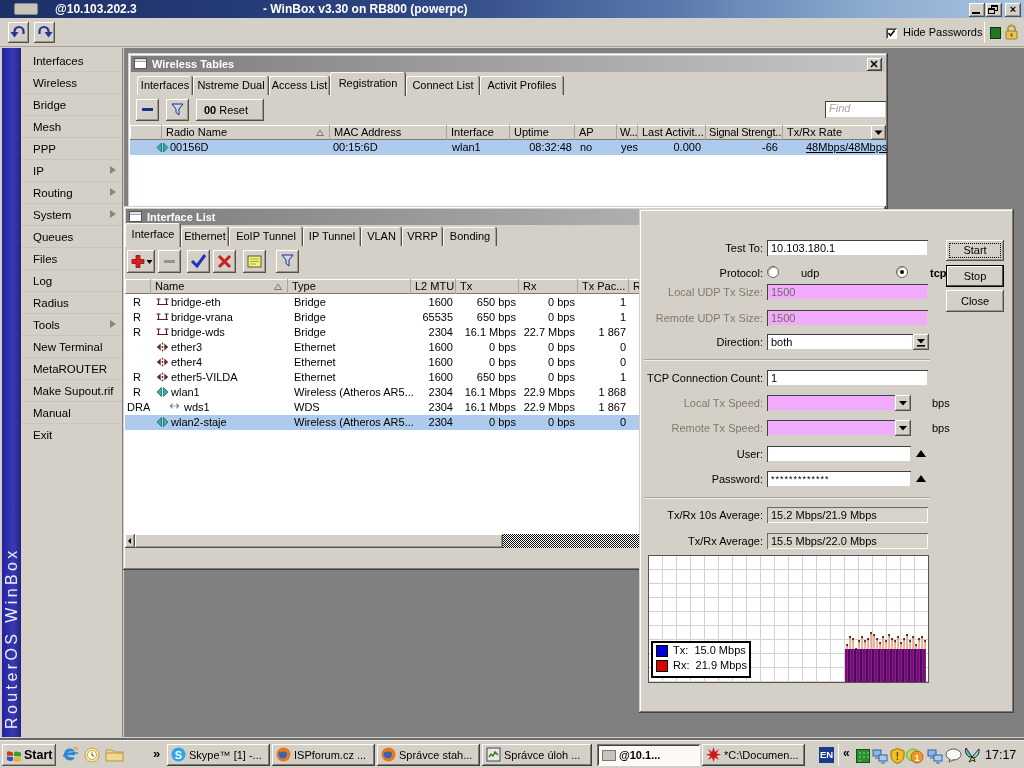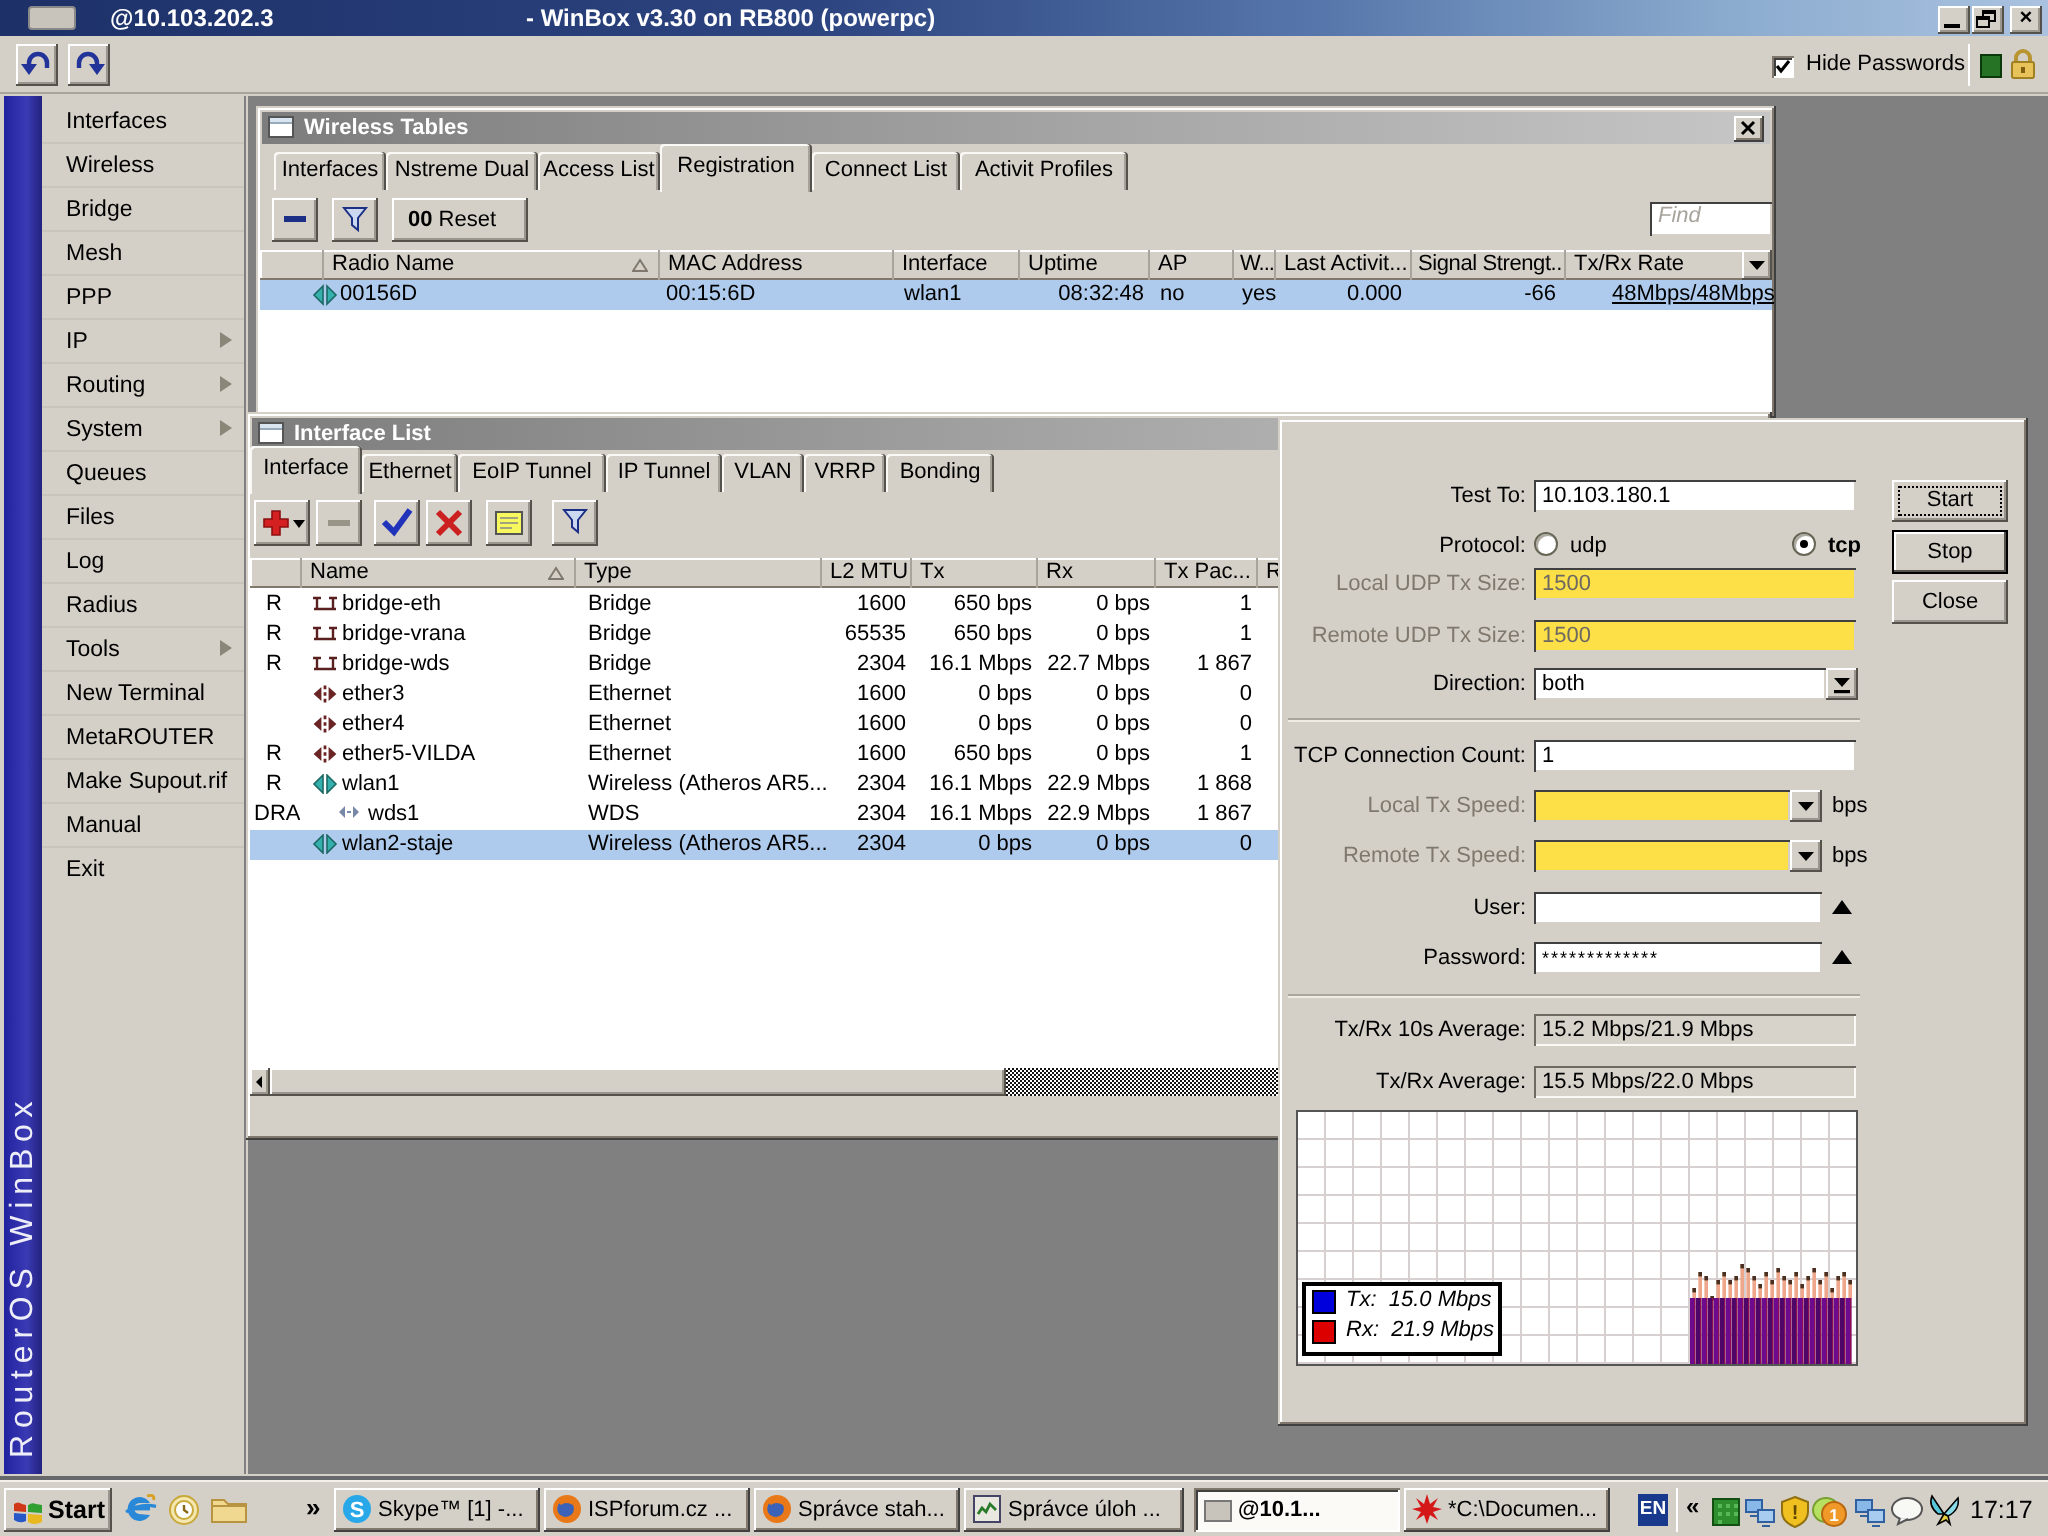"udp" .lbl { margin-left: none -> 16px }
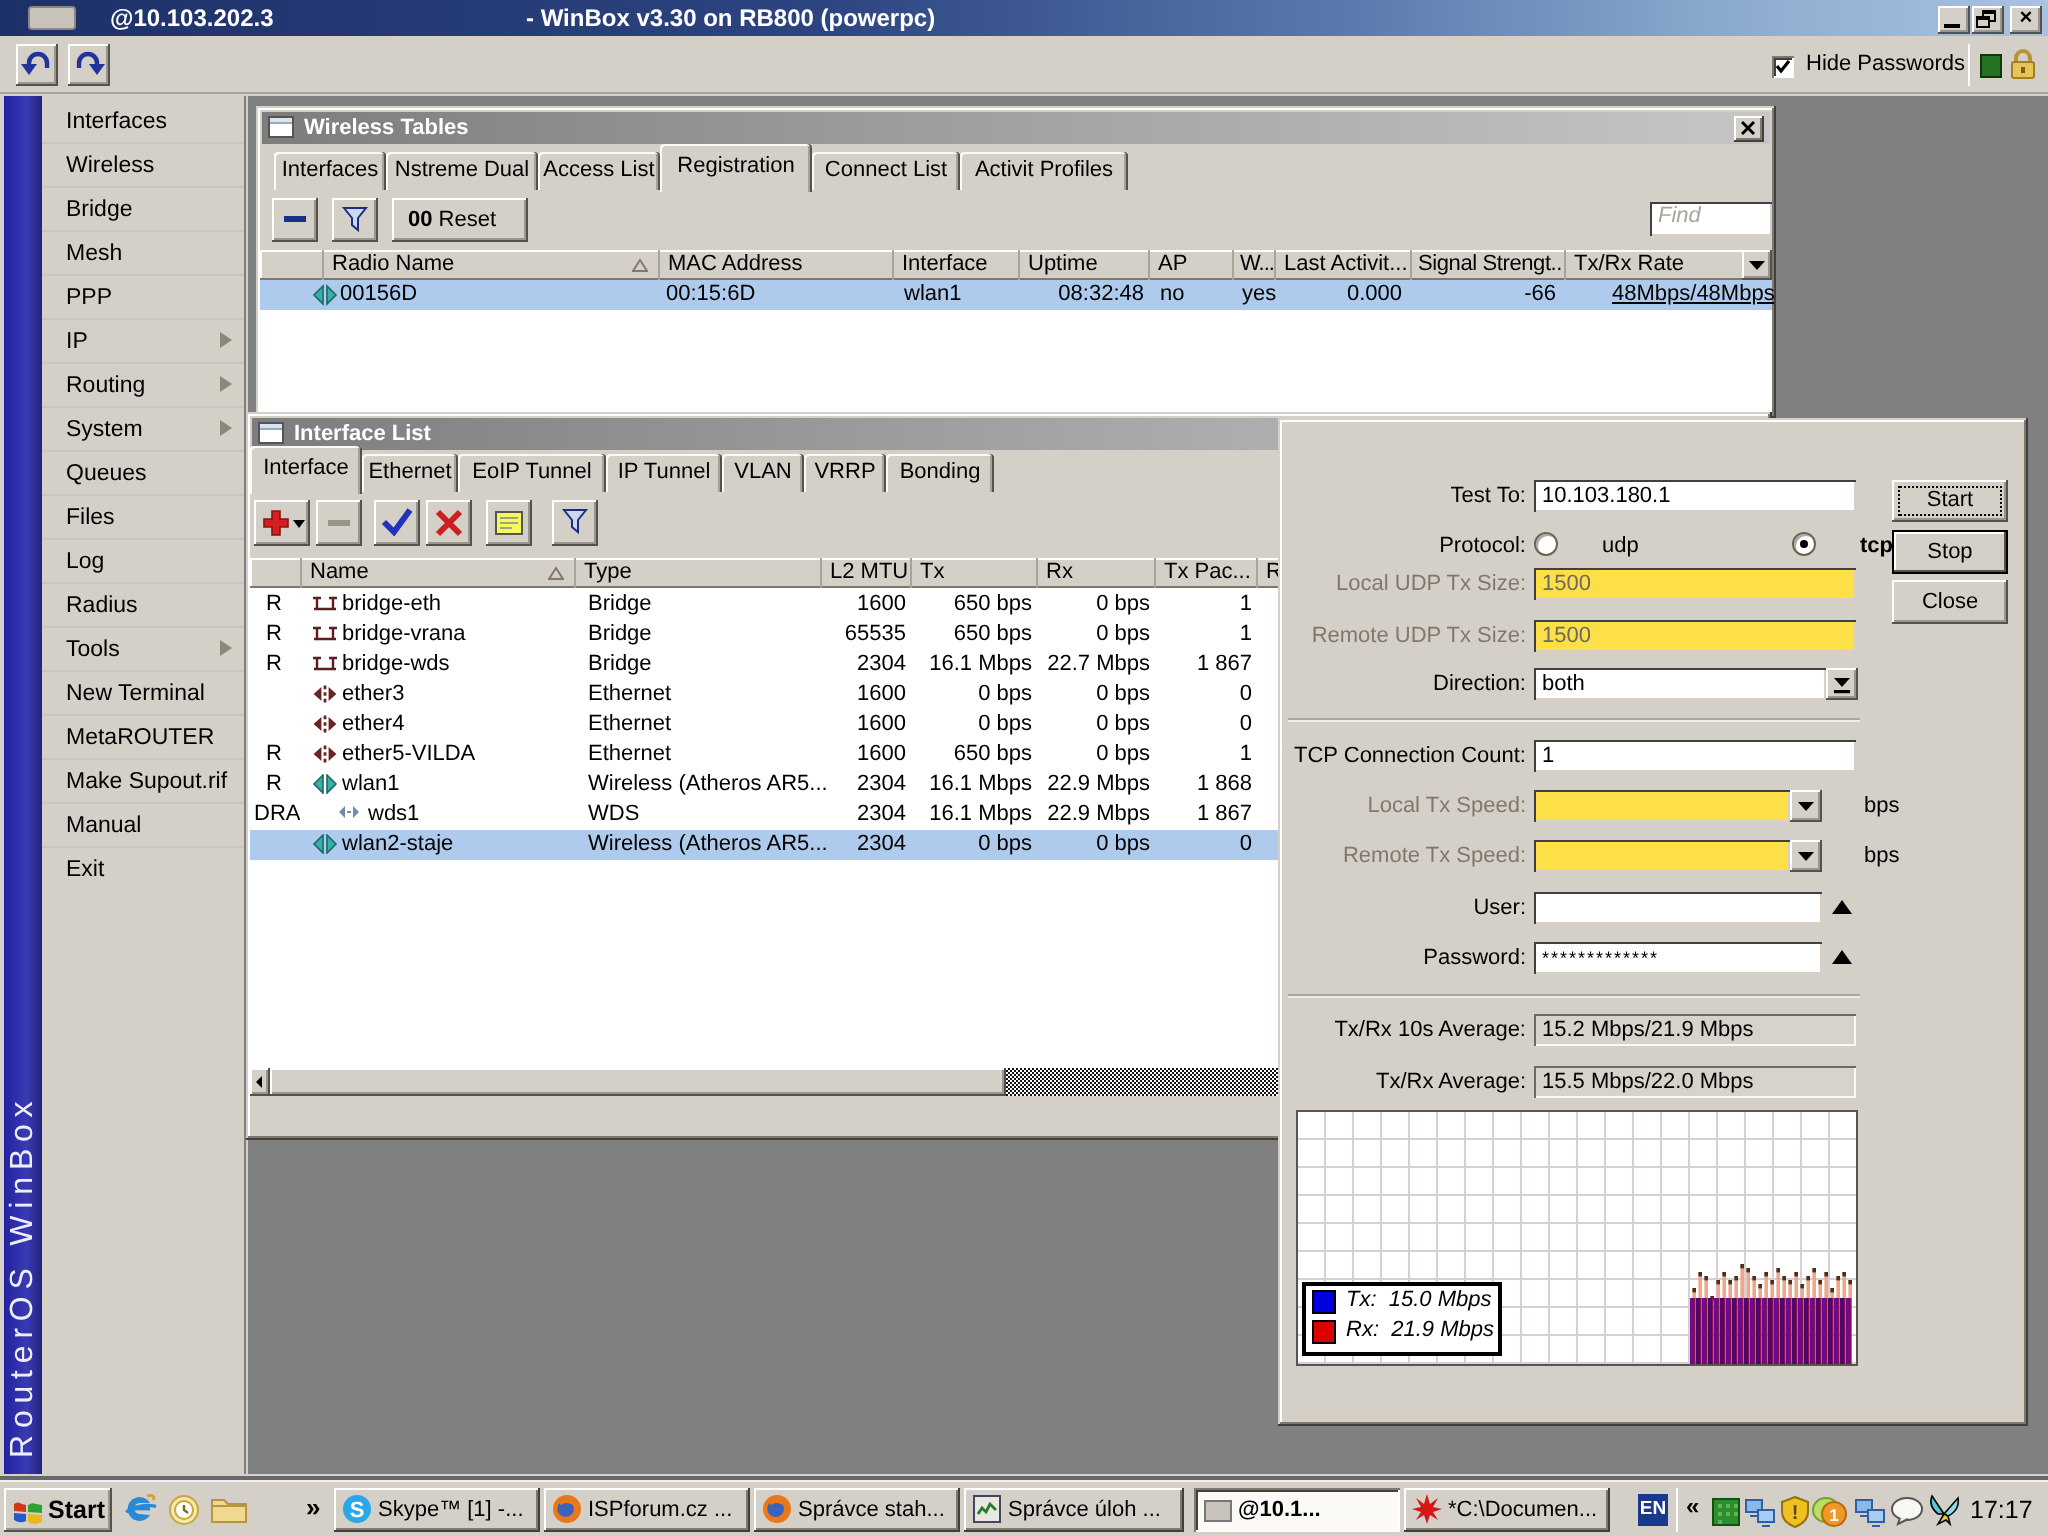"1500" .fld.dis { background: #fde047 -> #f0abfc }
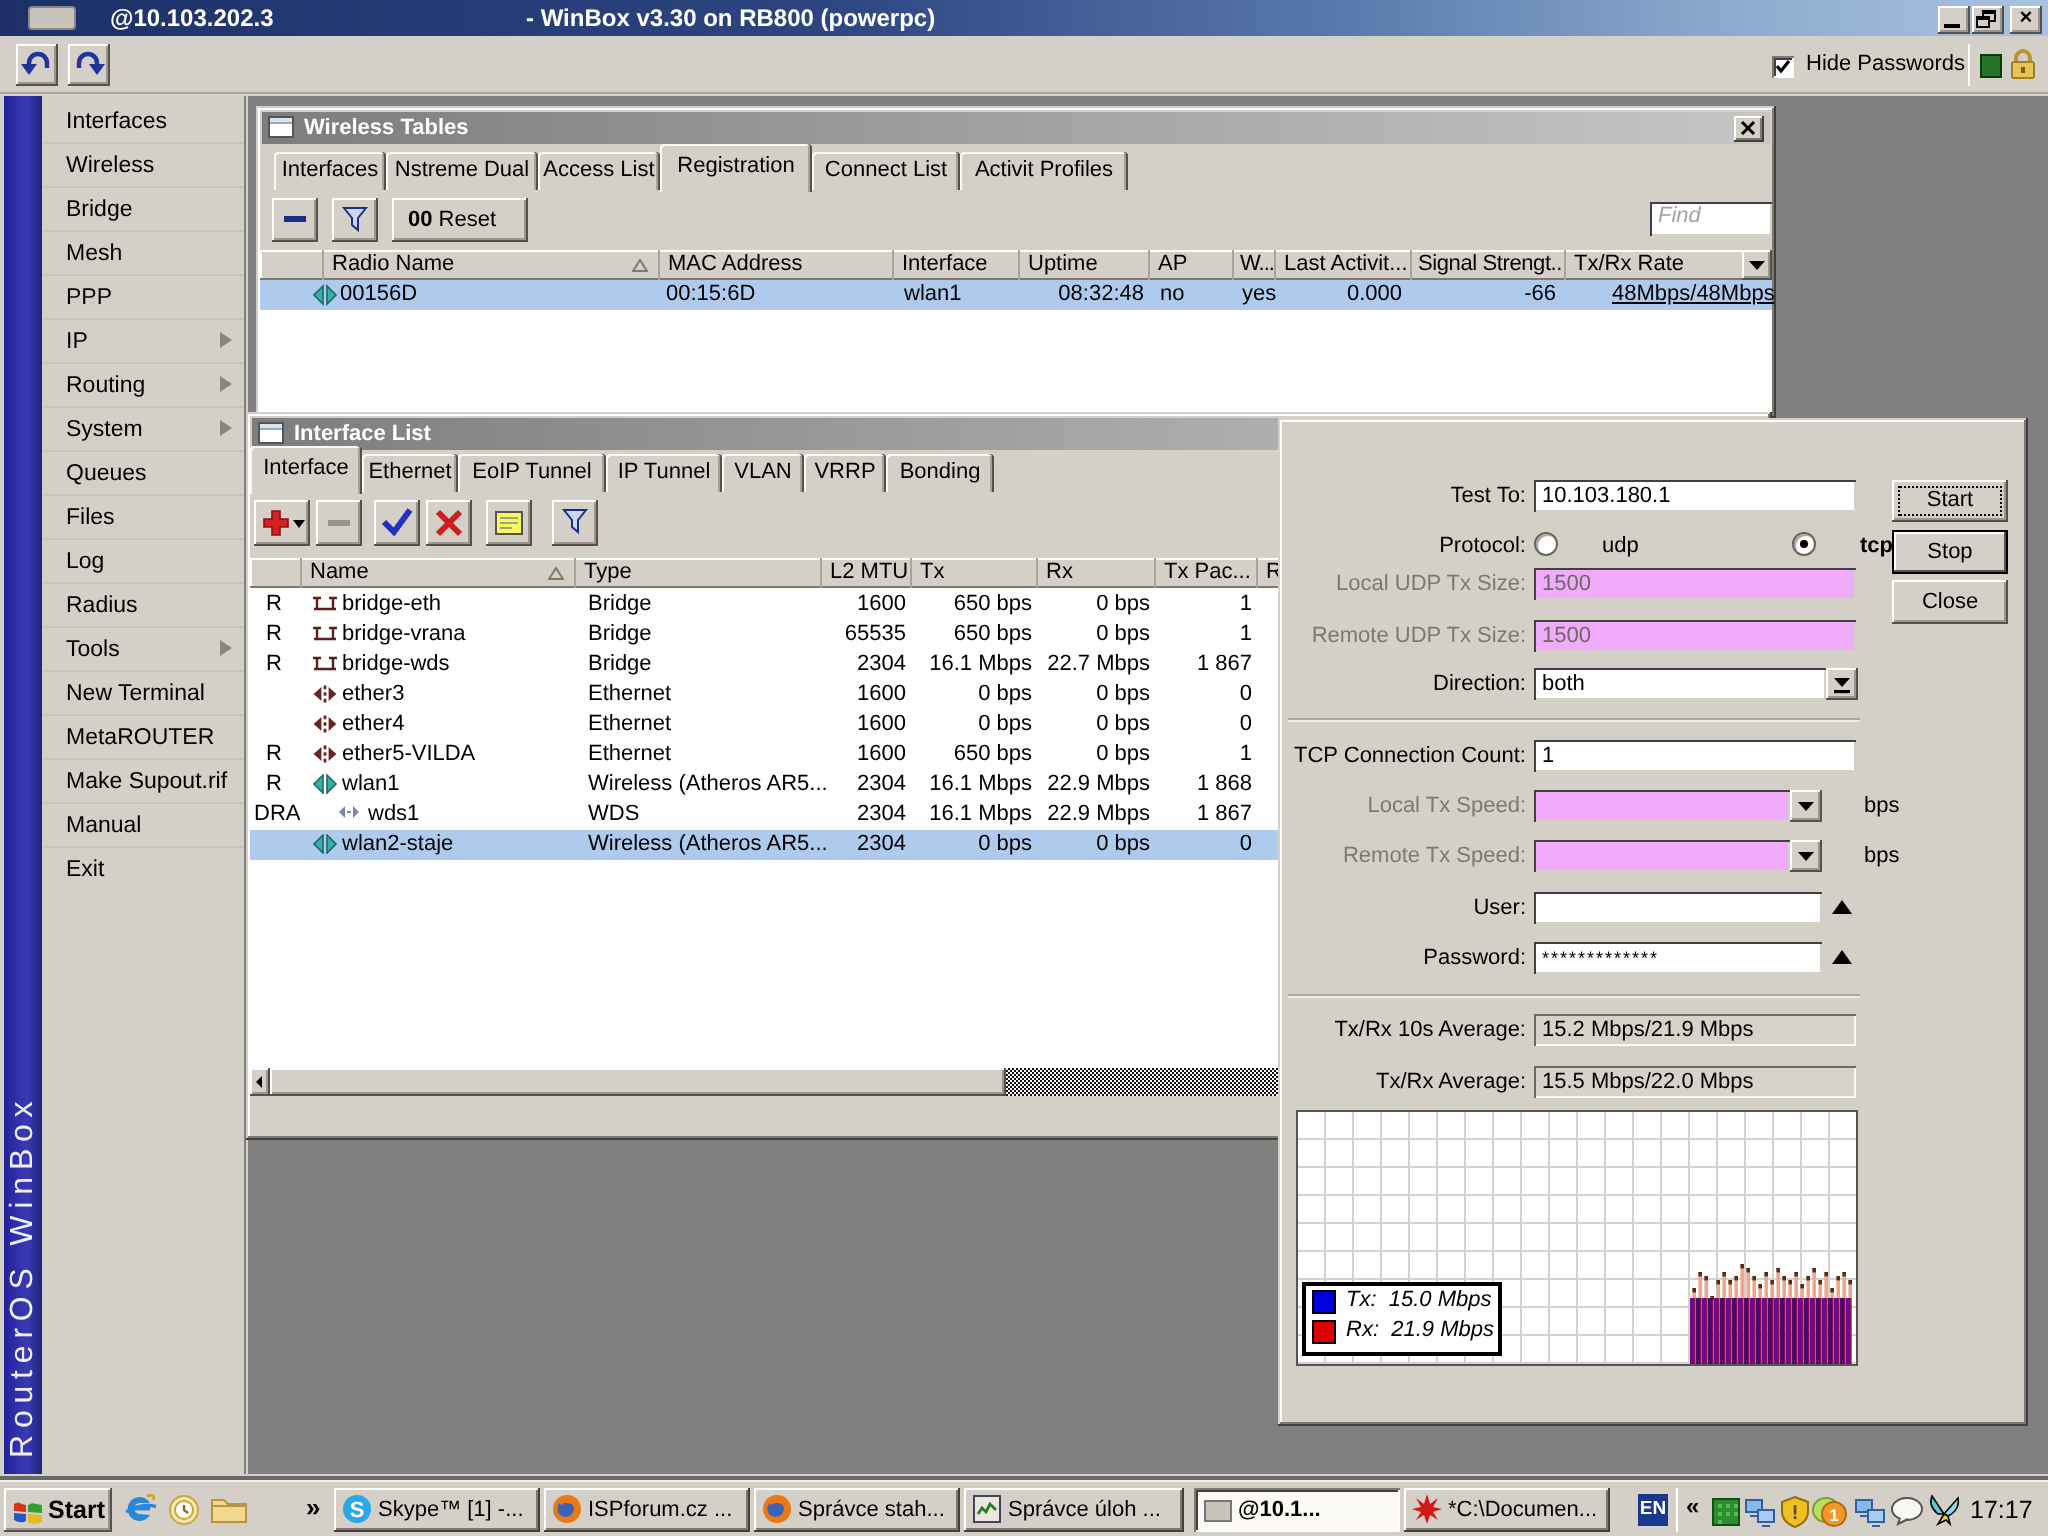"Tx: 15.0 Mbps" div.abs { font-style: italic -> none }
